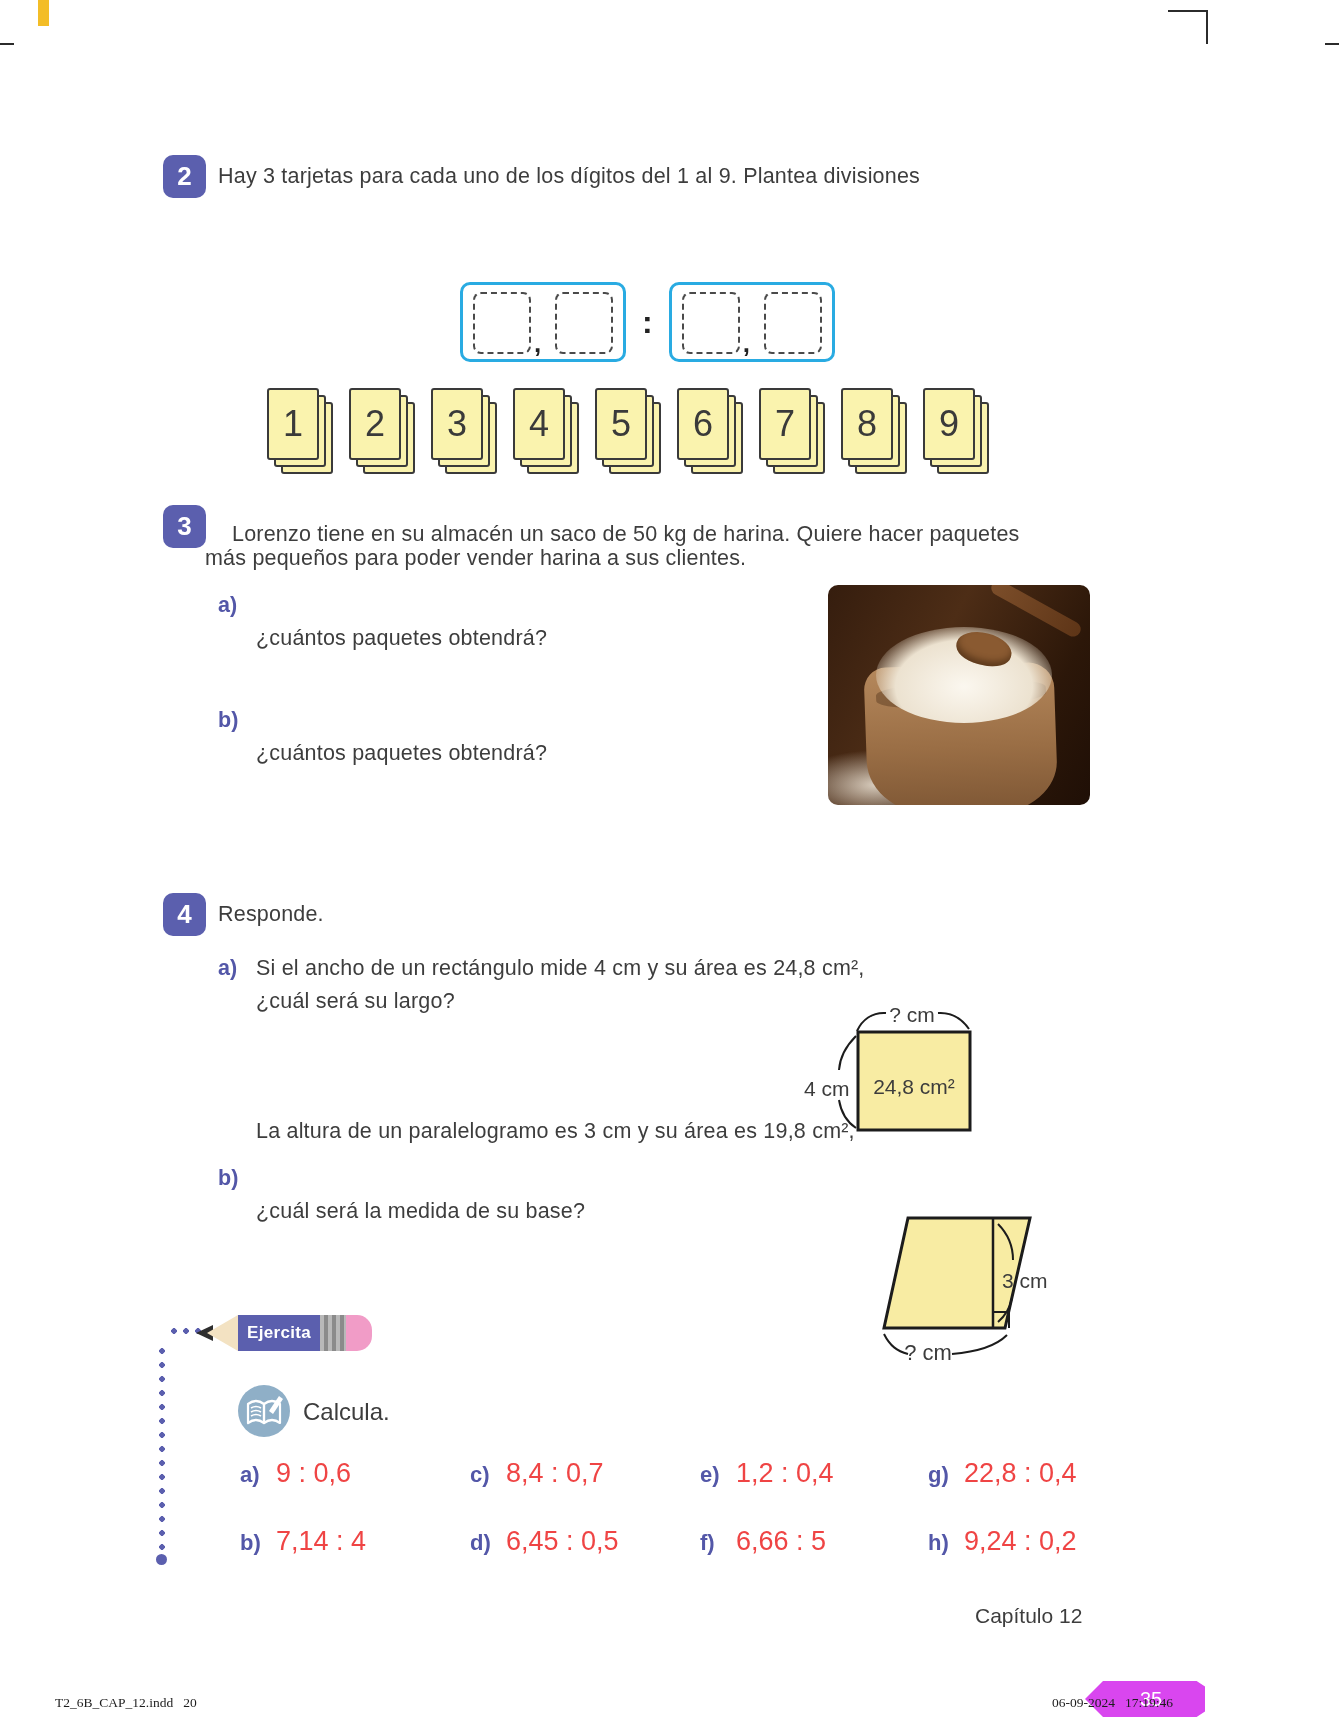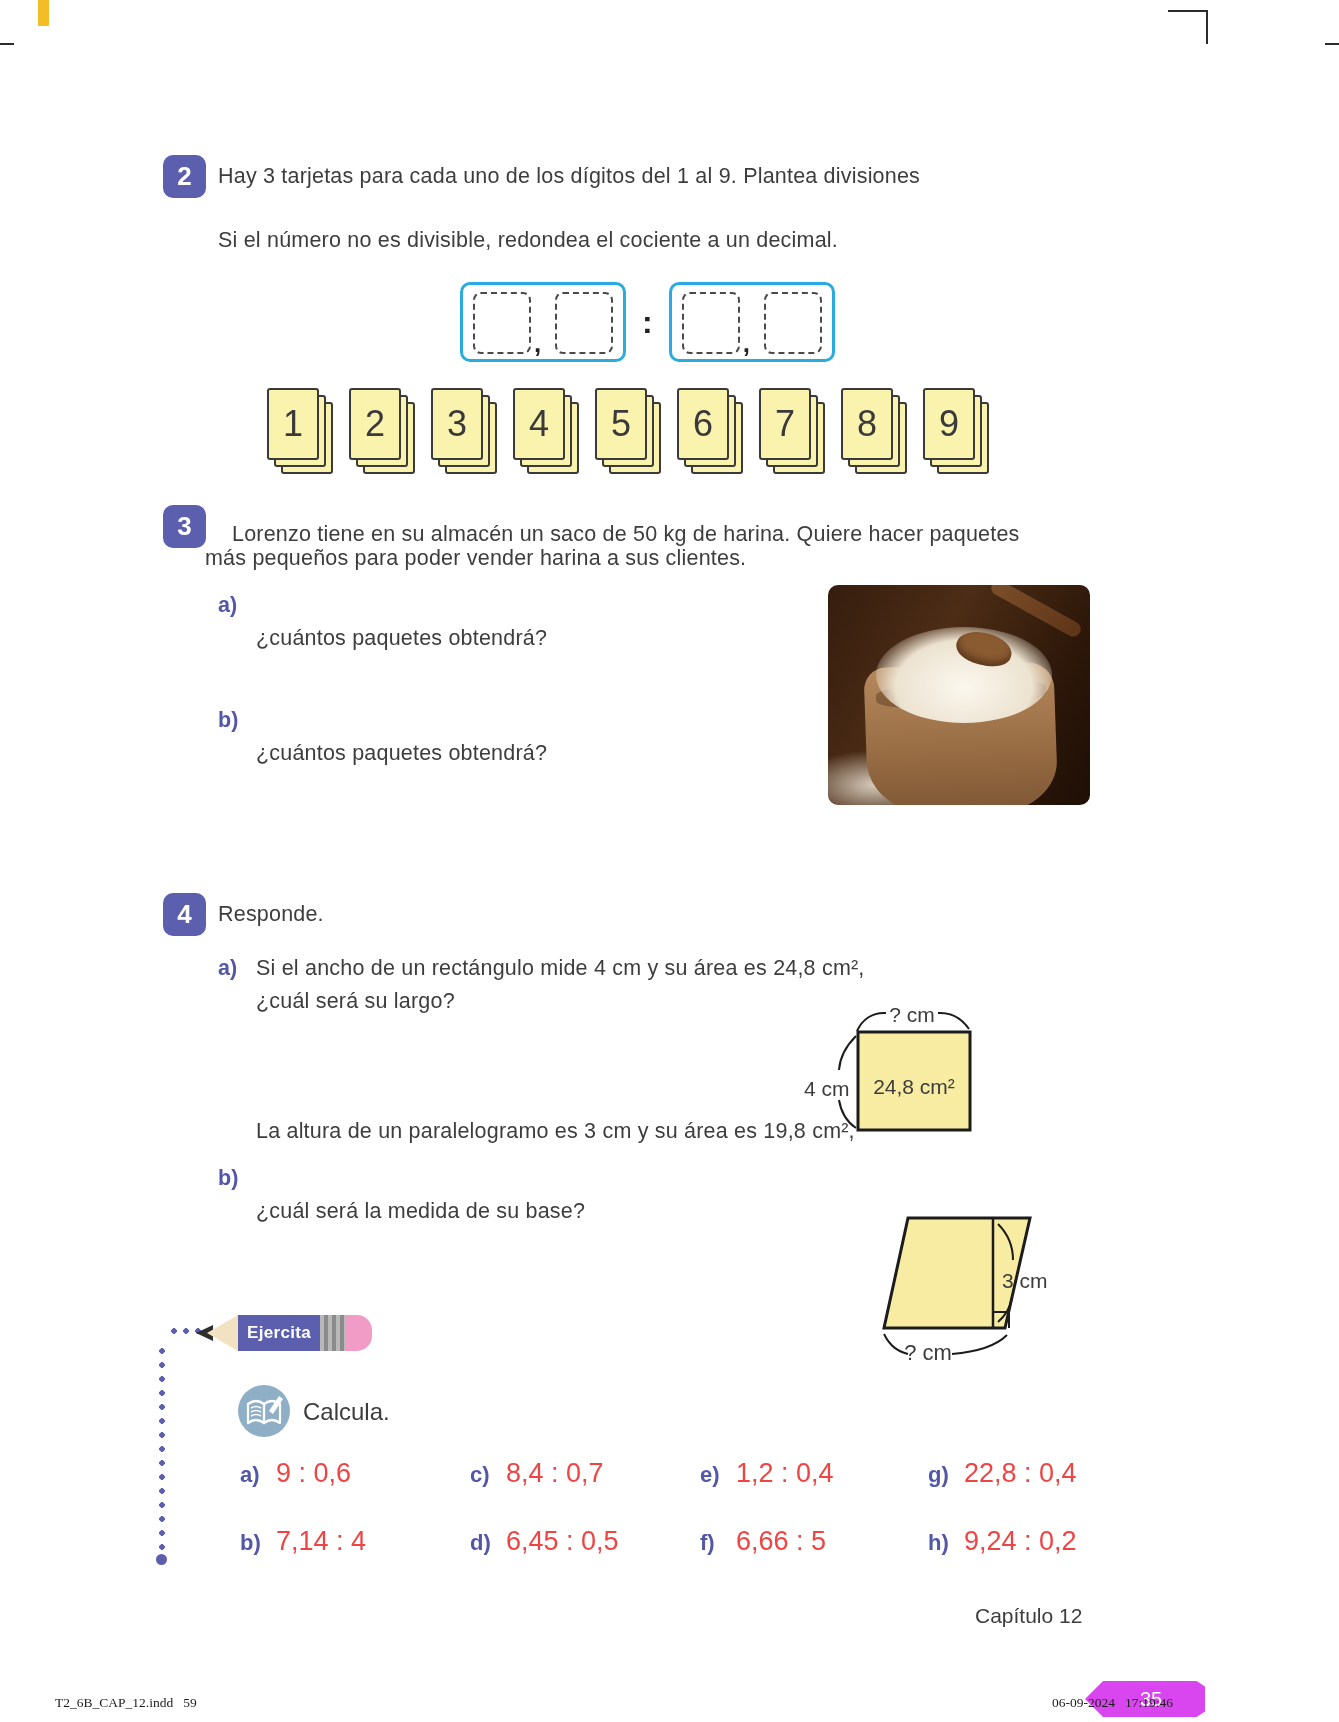"Si el número no es" div.tline { html: <div>Si el número no es divisible, redondea el cociente a un decimal.</div> -> none }
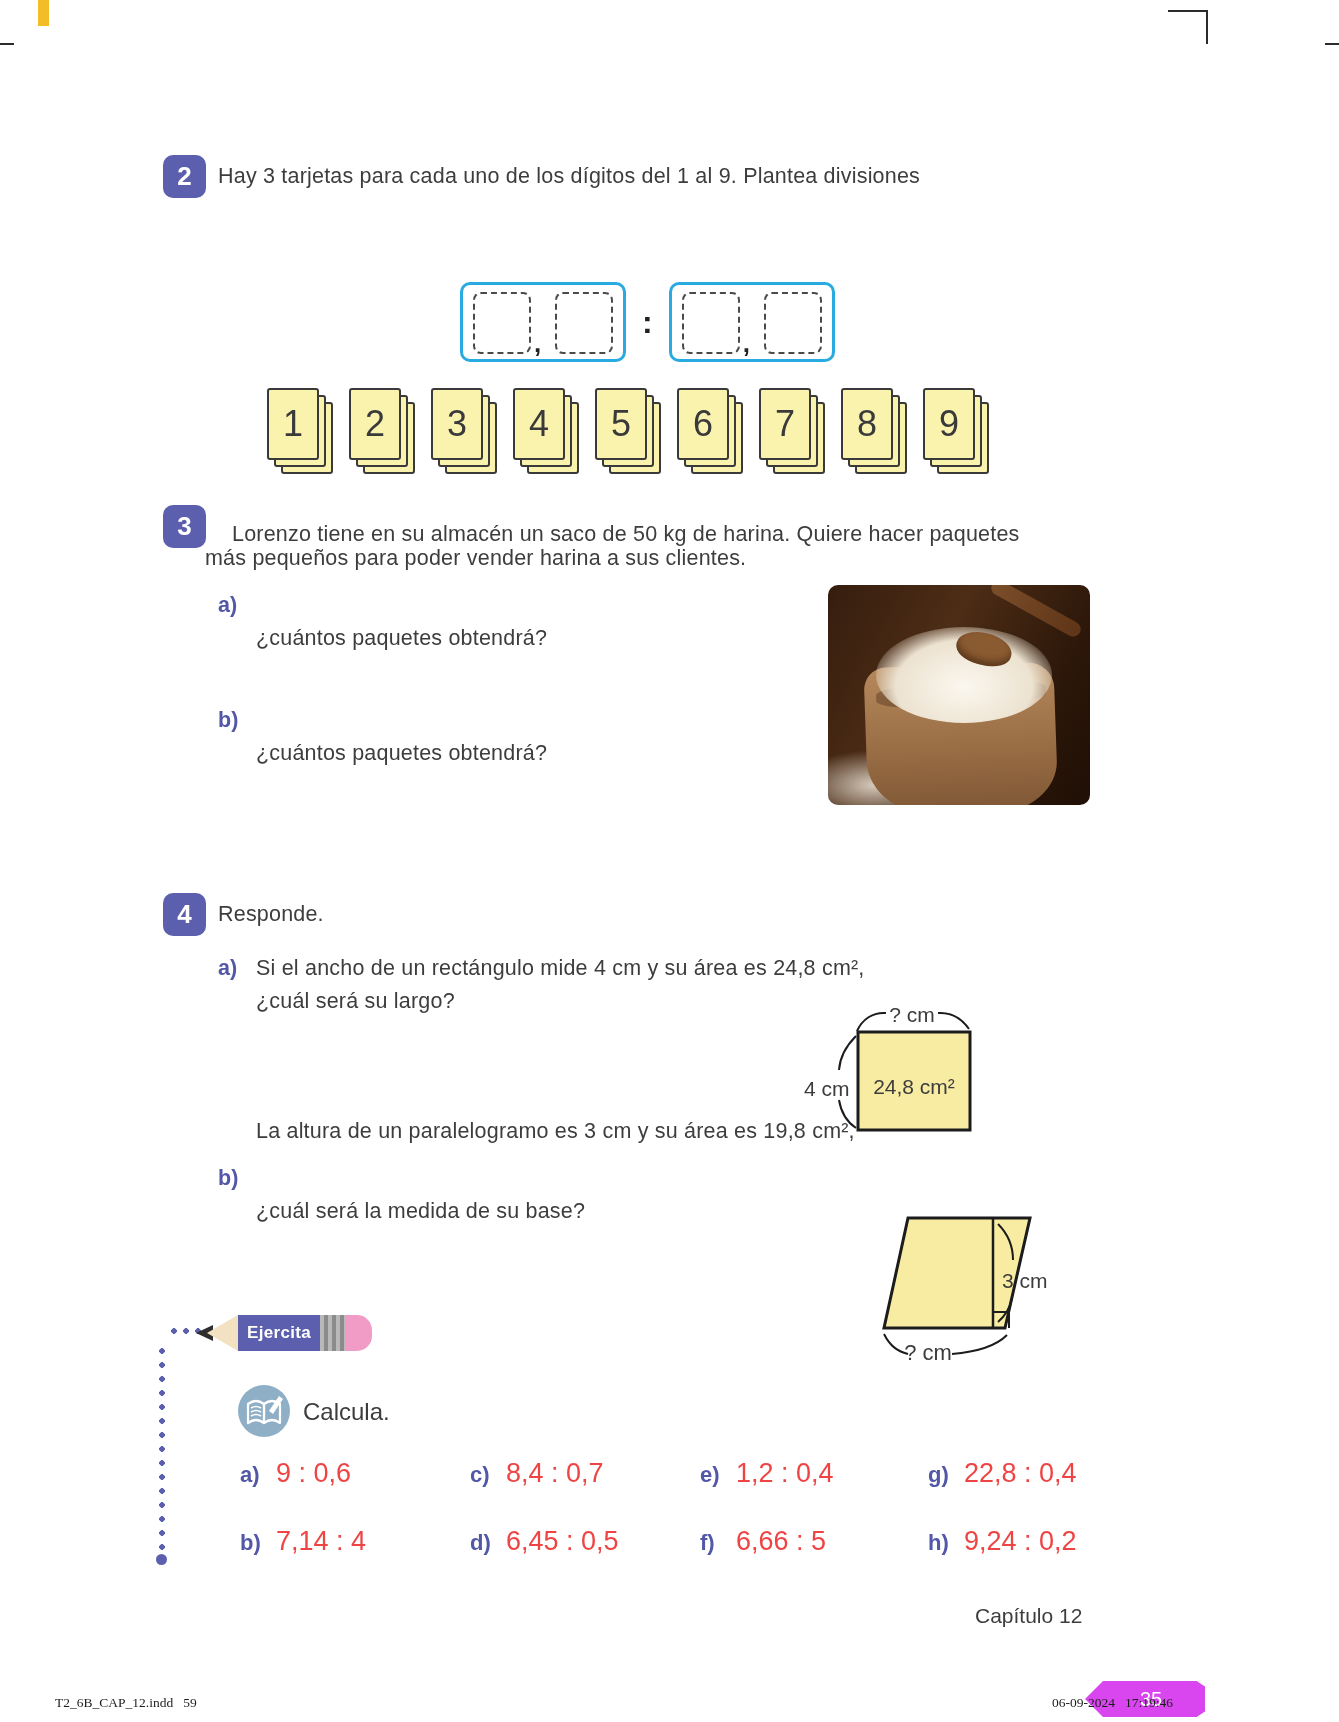"T2_6B_CAP_12.indd 59" div.printline { text: 59 -> 20 }
